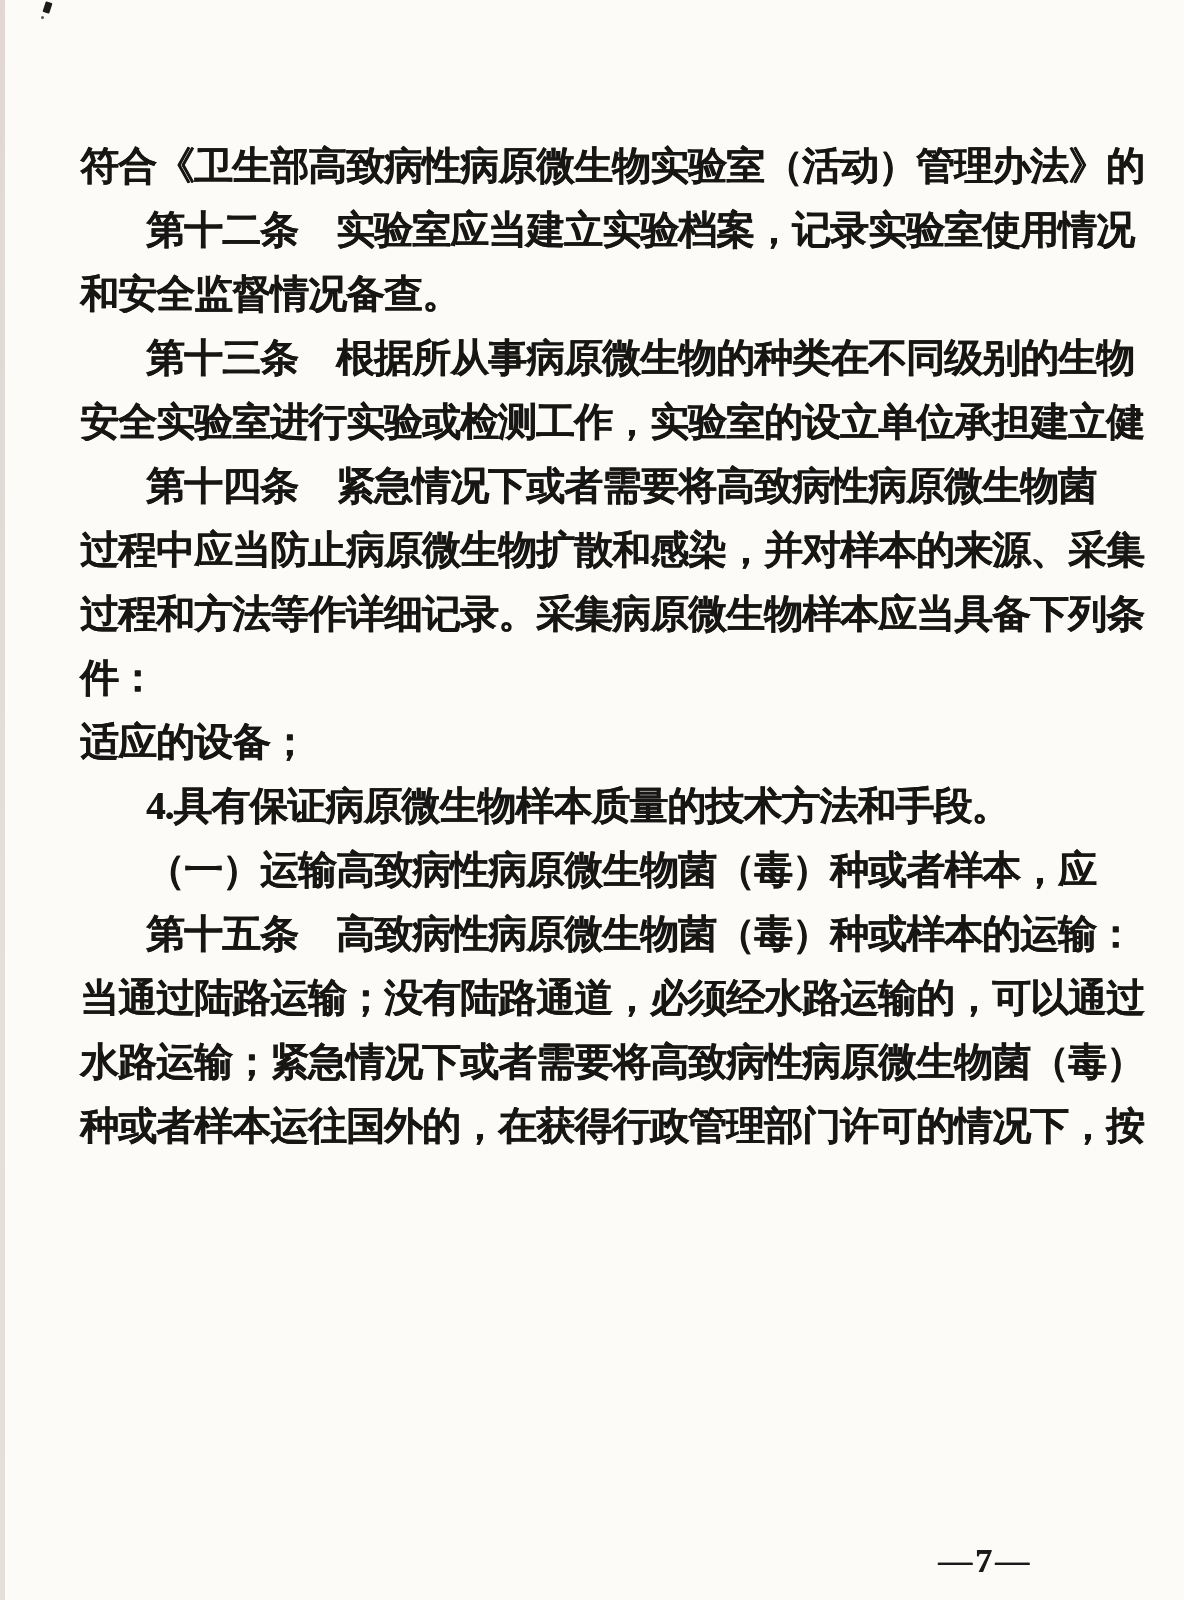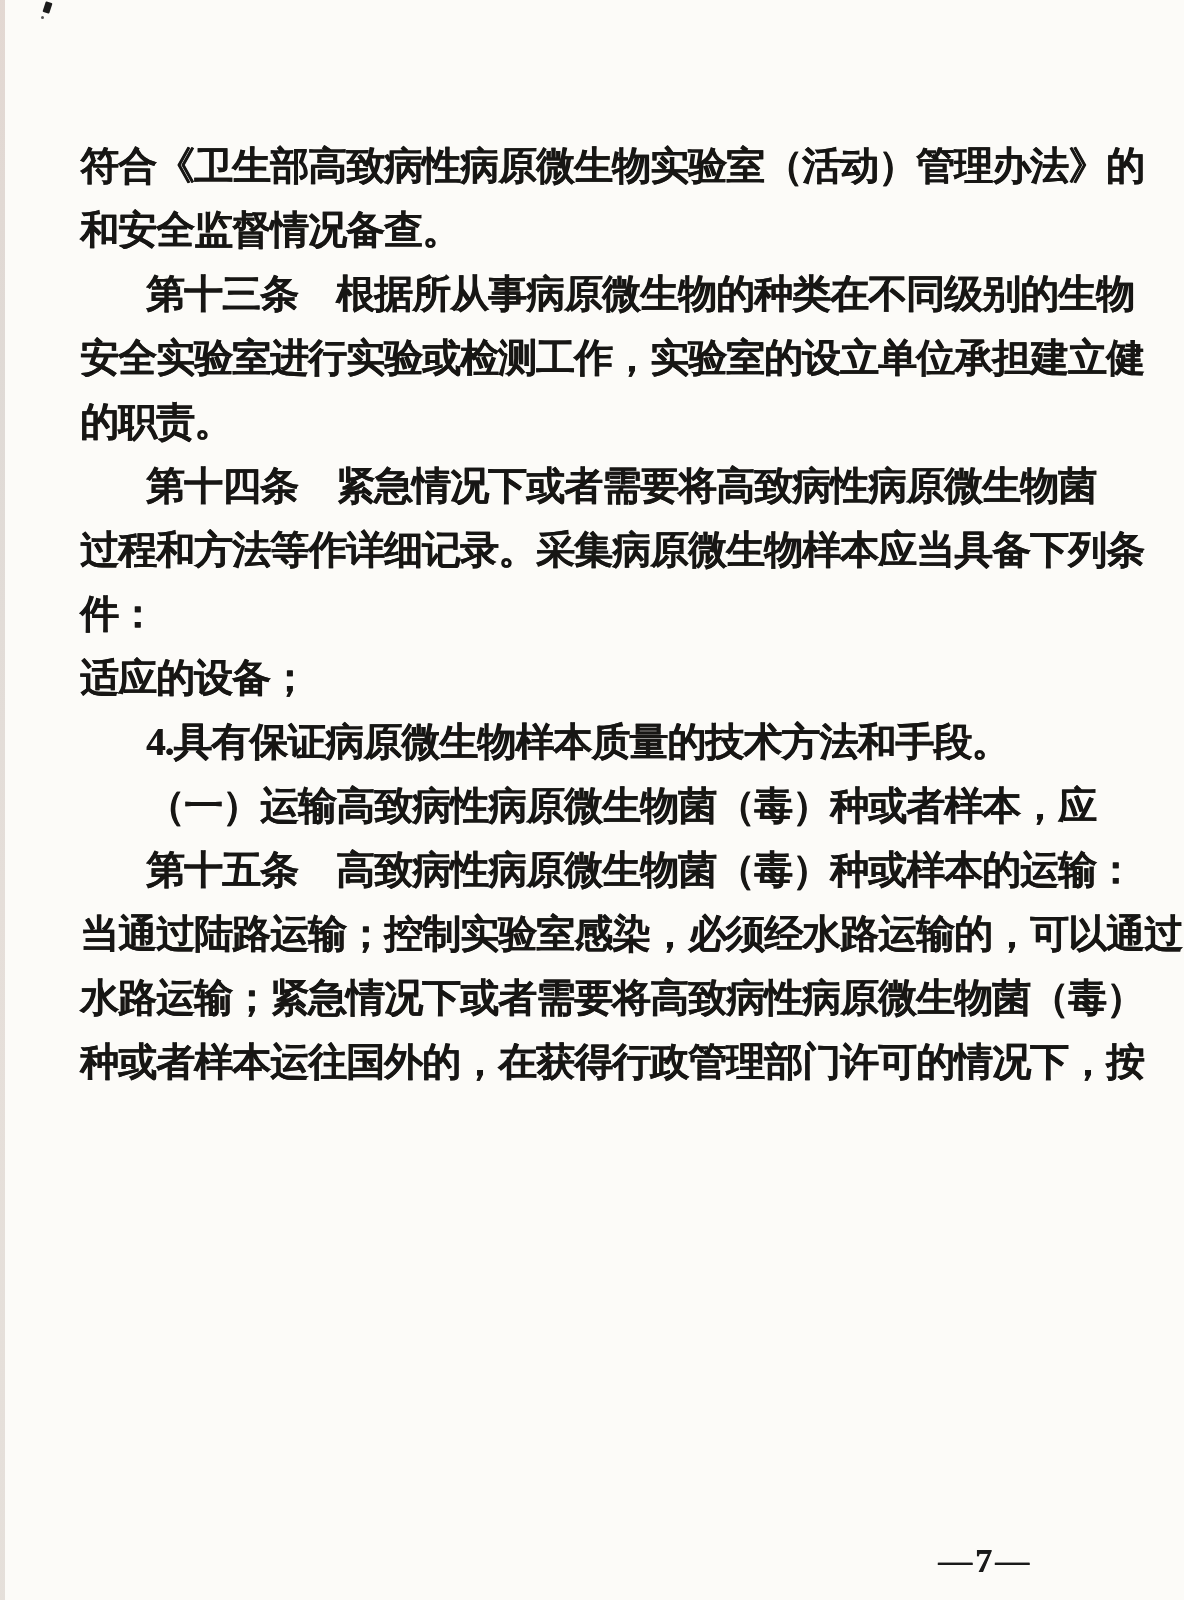"第十二条 实验室应当建立实验档案，记录实验室使用情况" div.line { html: none -> <div>第十二条 实验室应当建立实验档案，记录实验室使用情况</div> }
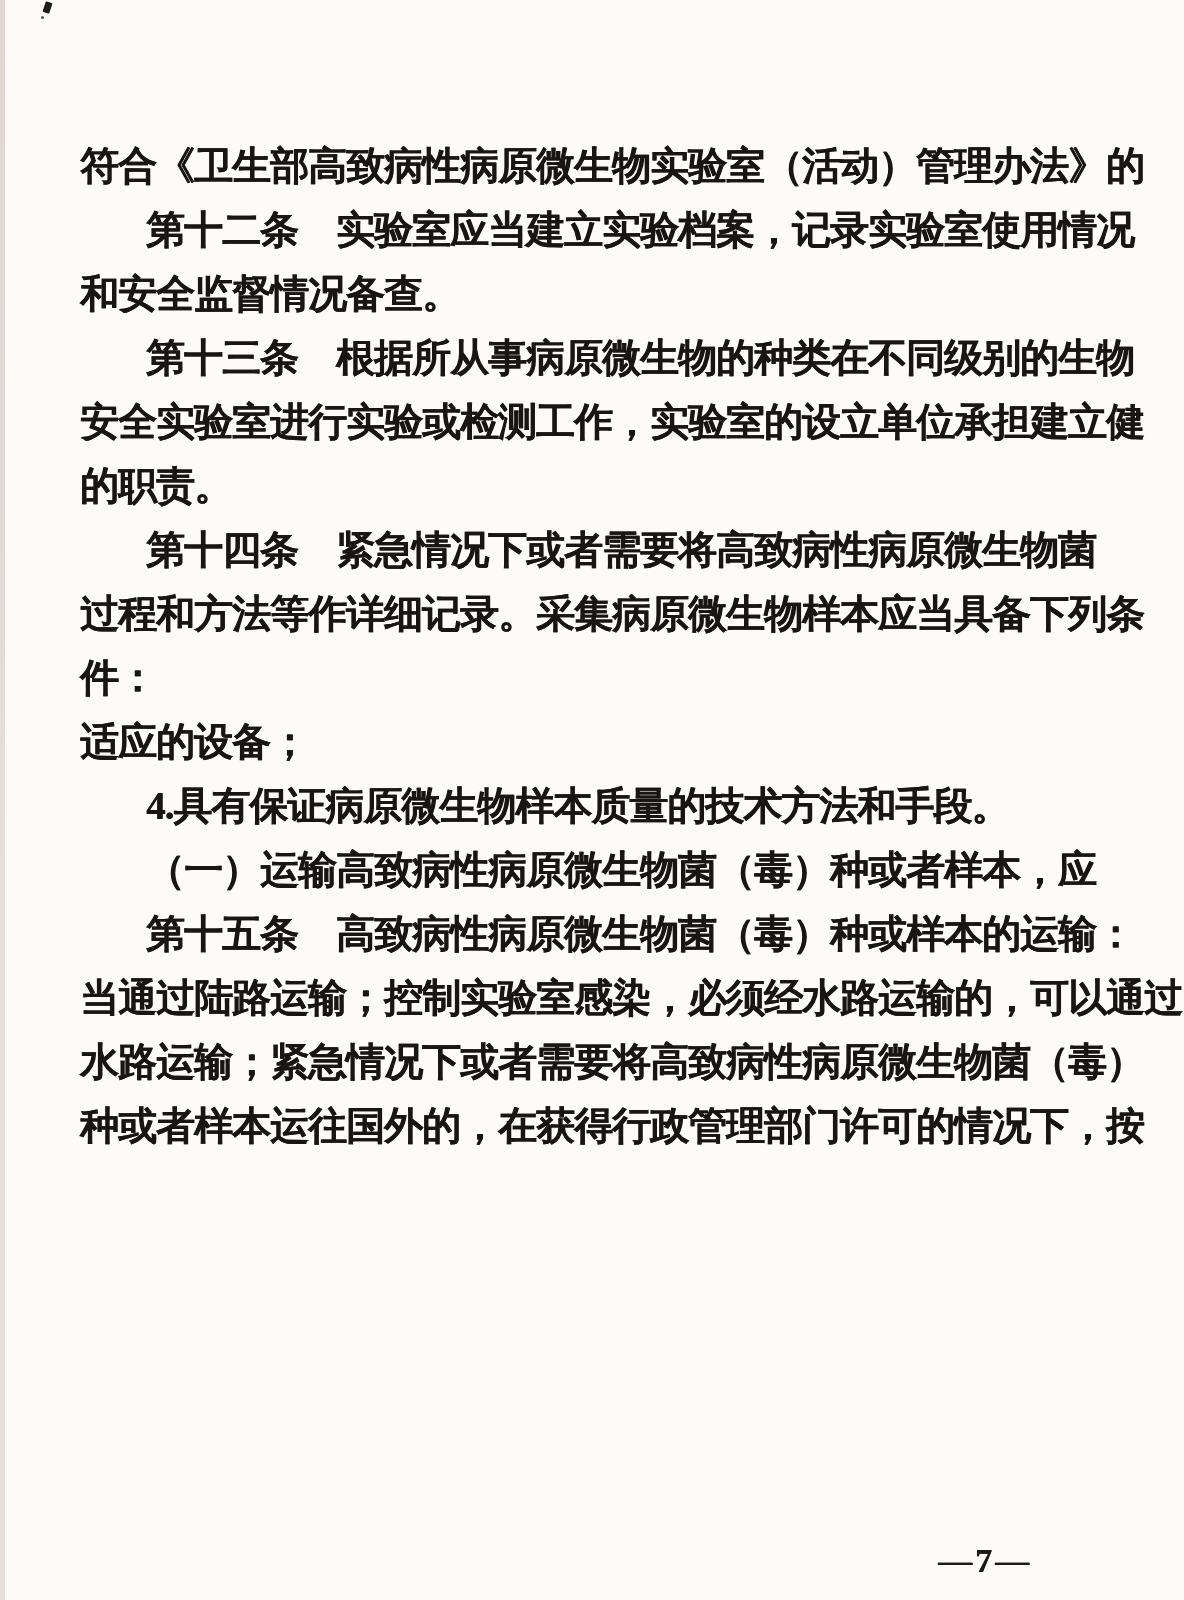"的职责。" div.line { html: <div>的职责。</div> -> none }
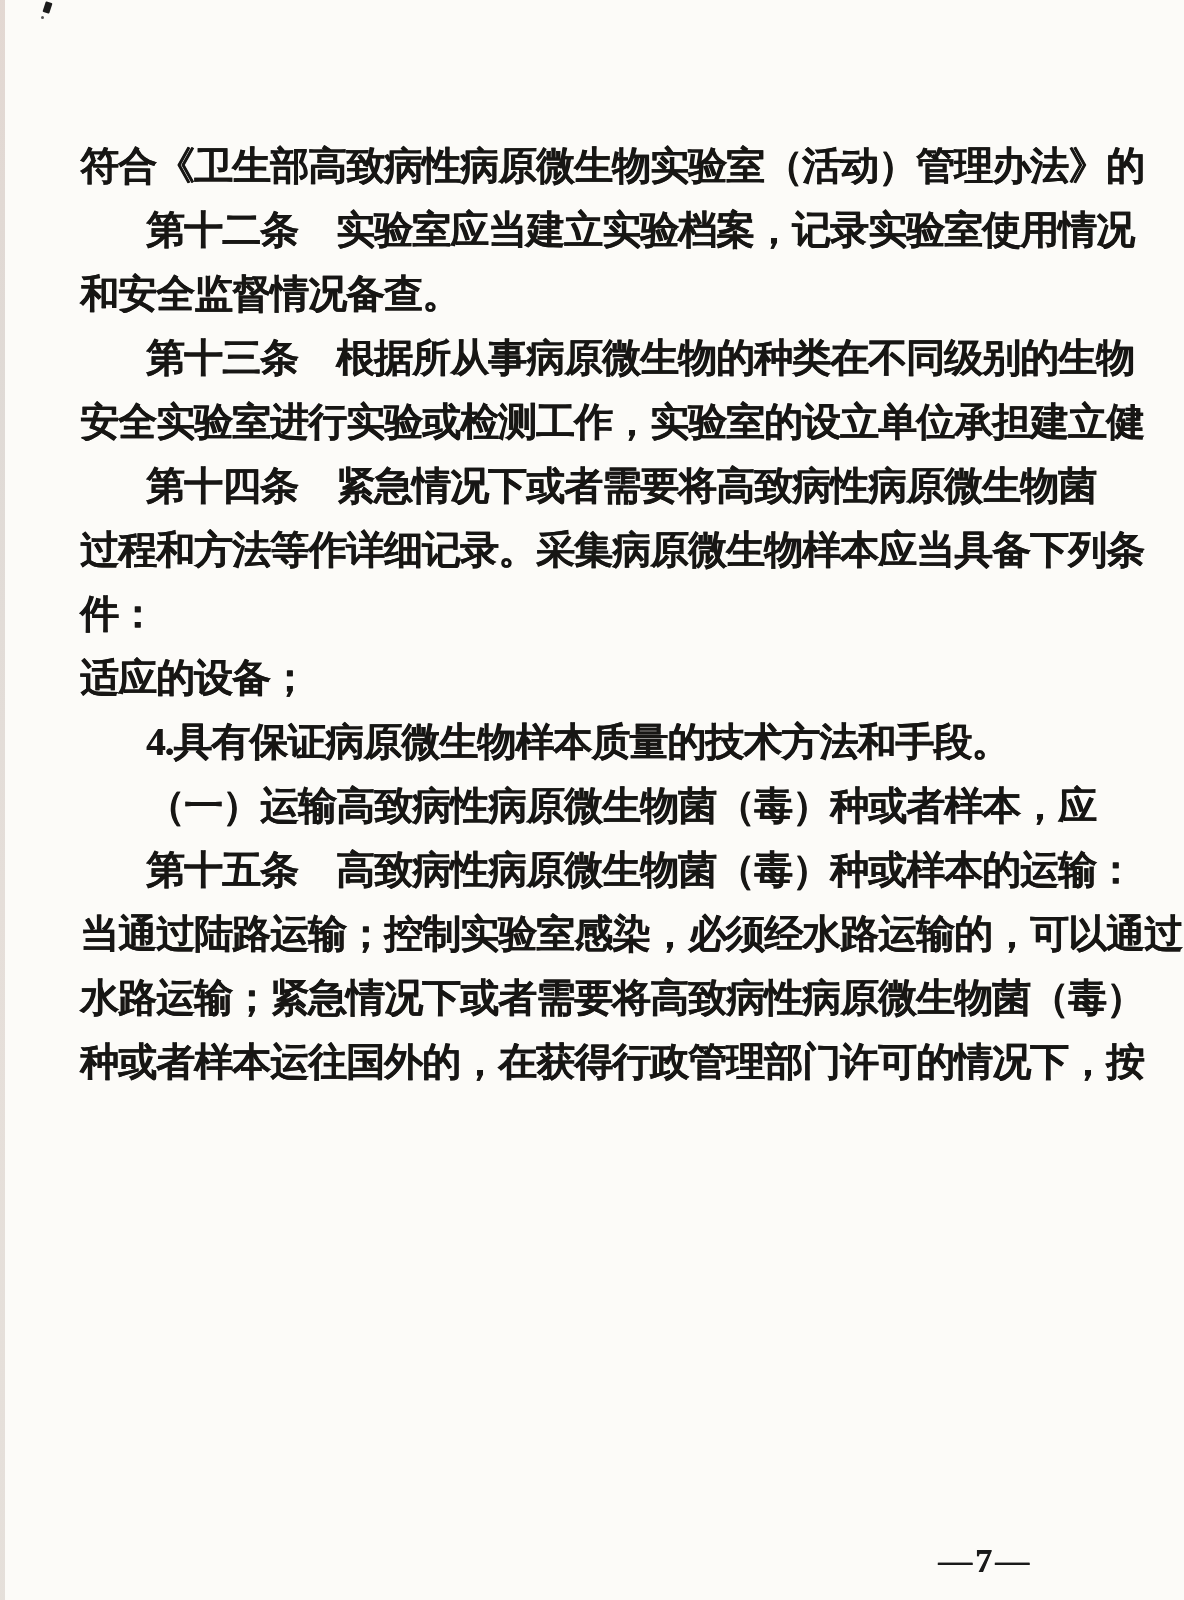"过程中应当防止病原微生物扩散和感染，并对样本的来源、采集" div.line { html: none -> <div>过程中应当防止病原微生物扩散和感染，并对样本的来源、采集</div> }
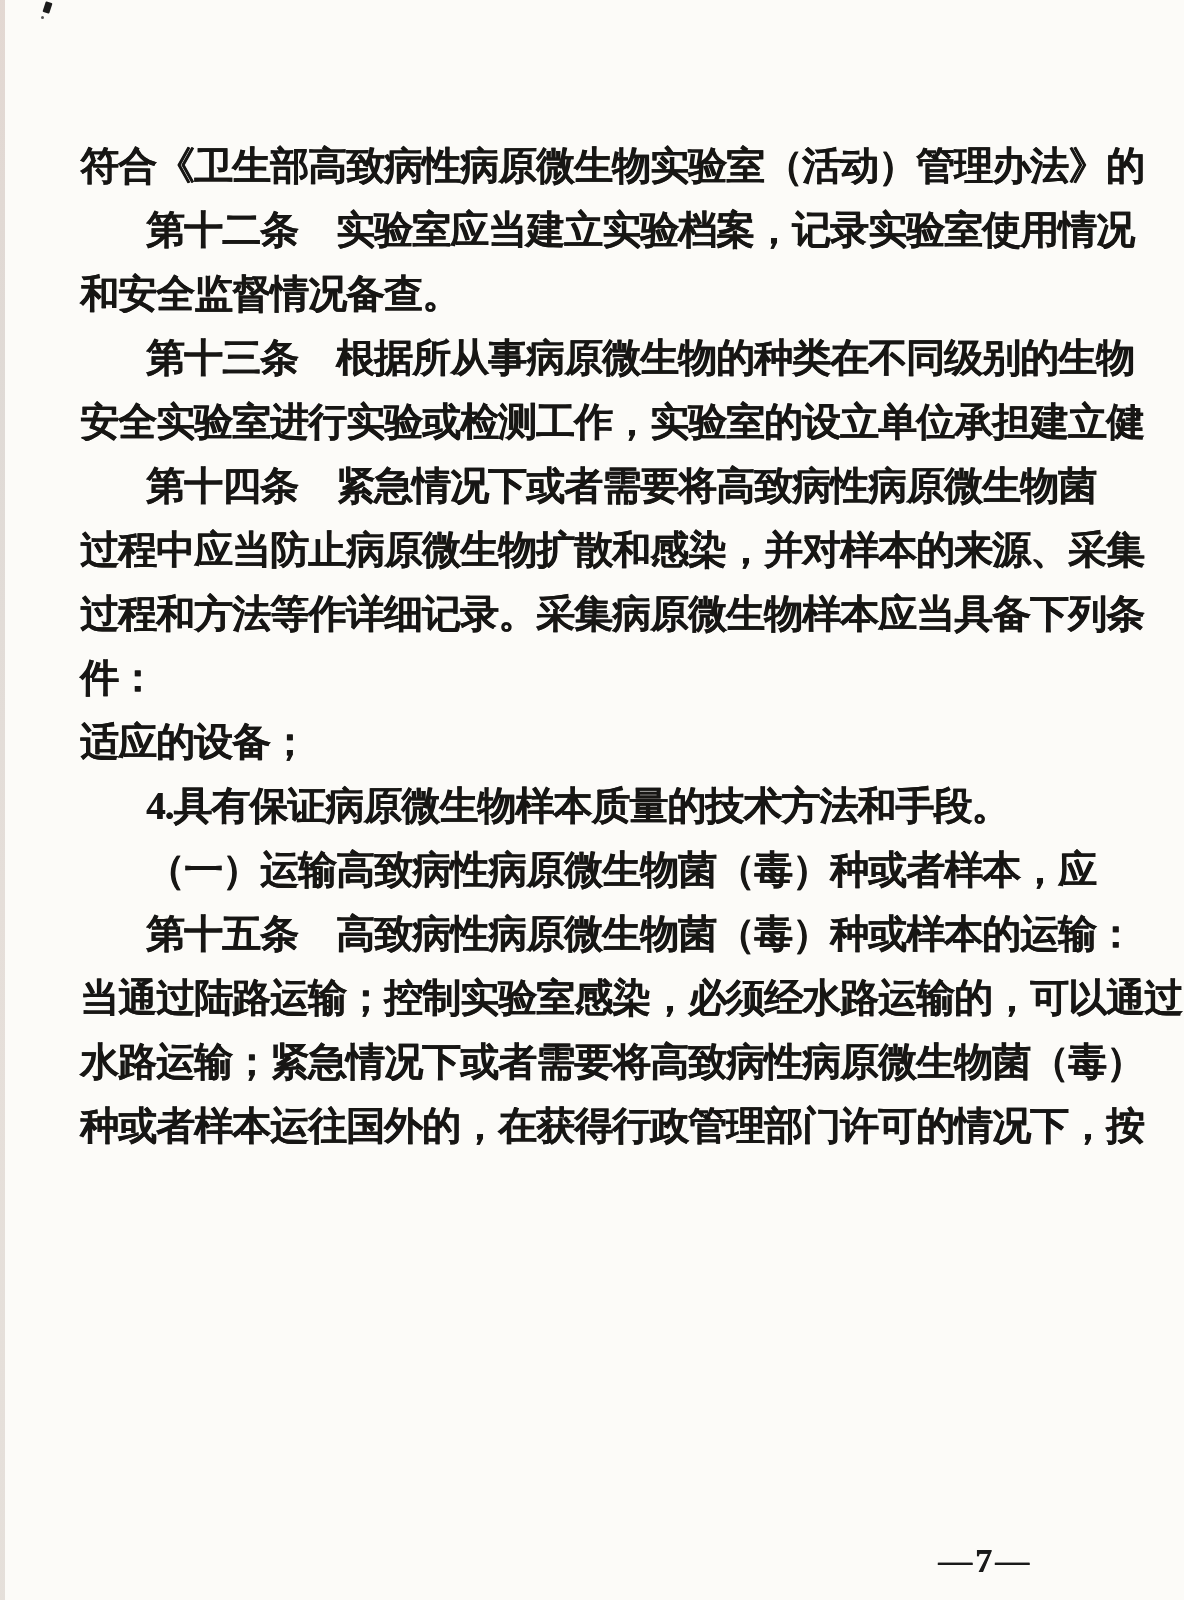"当通过陆路运输；控制实验室感染，必须经水路运输的，可以通过" div.line { text: 控制实验室感染 -> 没有陆路通道 }
